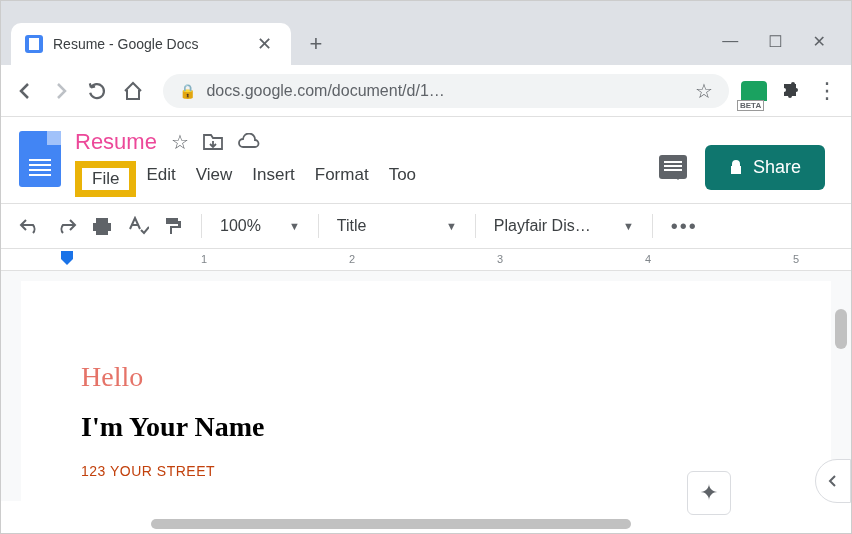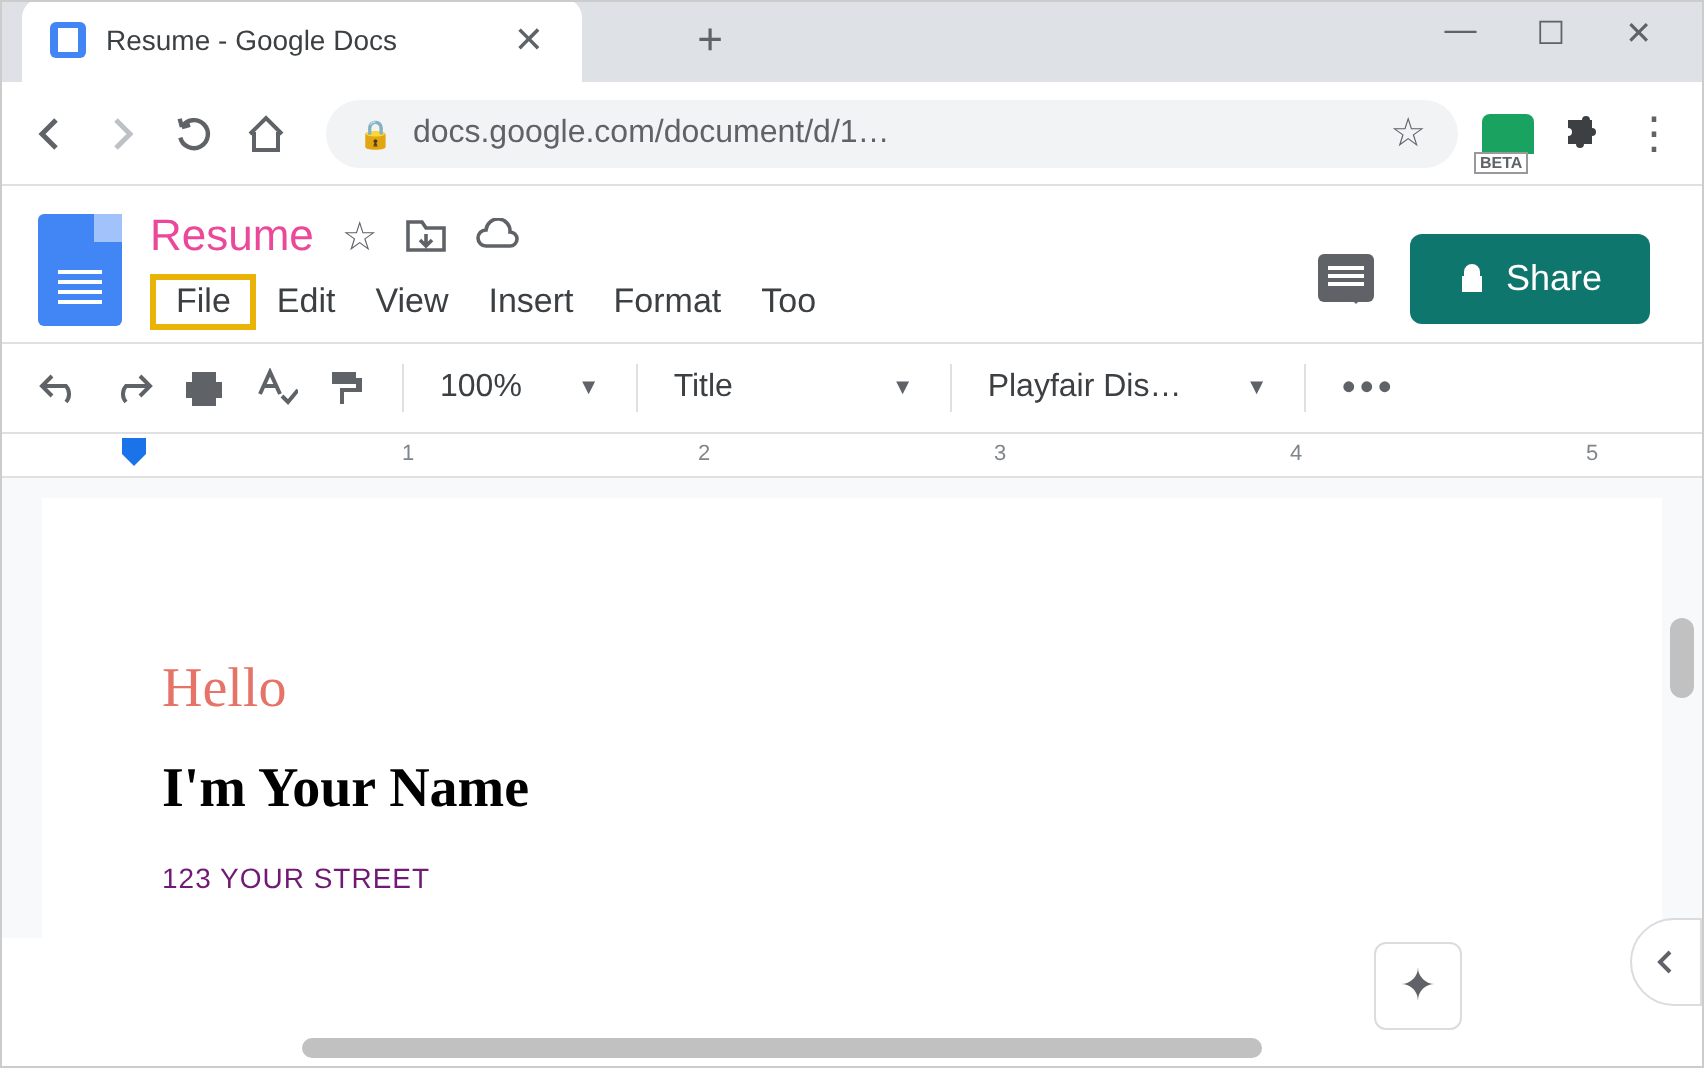"Resume - Google Docs" .titlebar { gap: 39px -> none; height: 40px -> 64px }
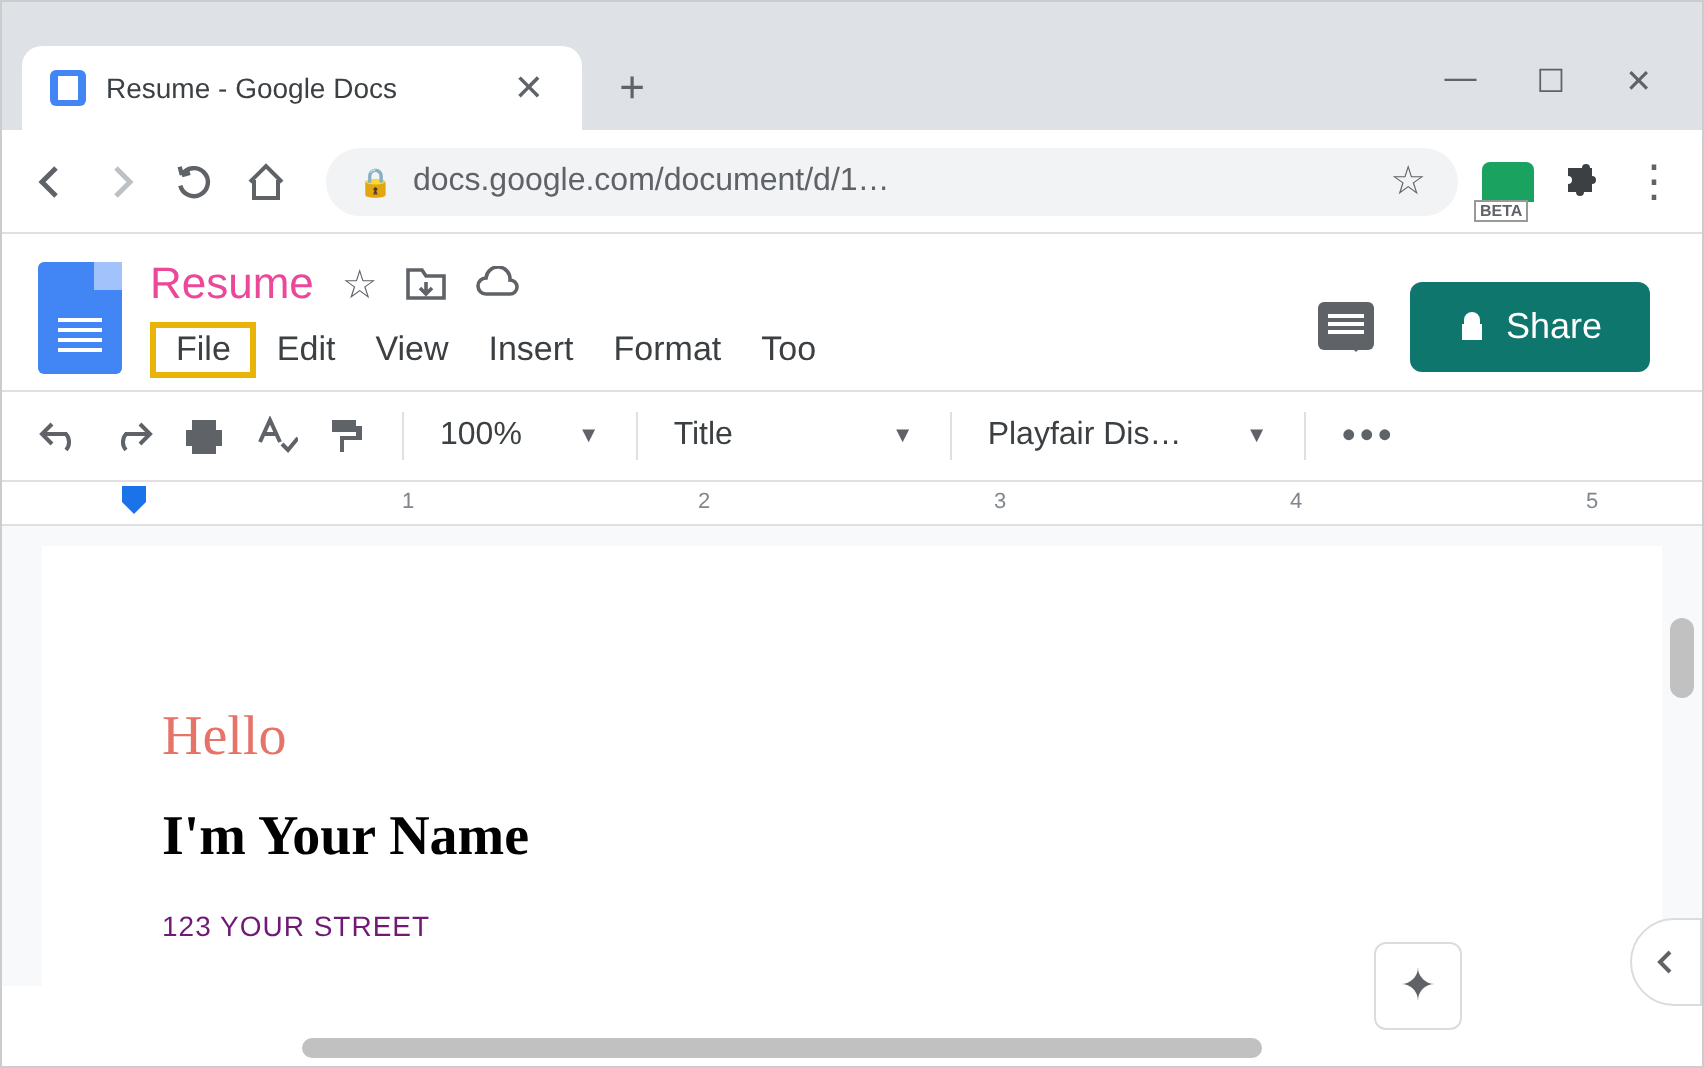"File" .menu-item.highlighted { border: 3px solid #eab308 -> 7px solid #eab308 }
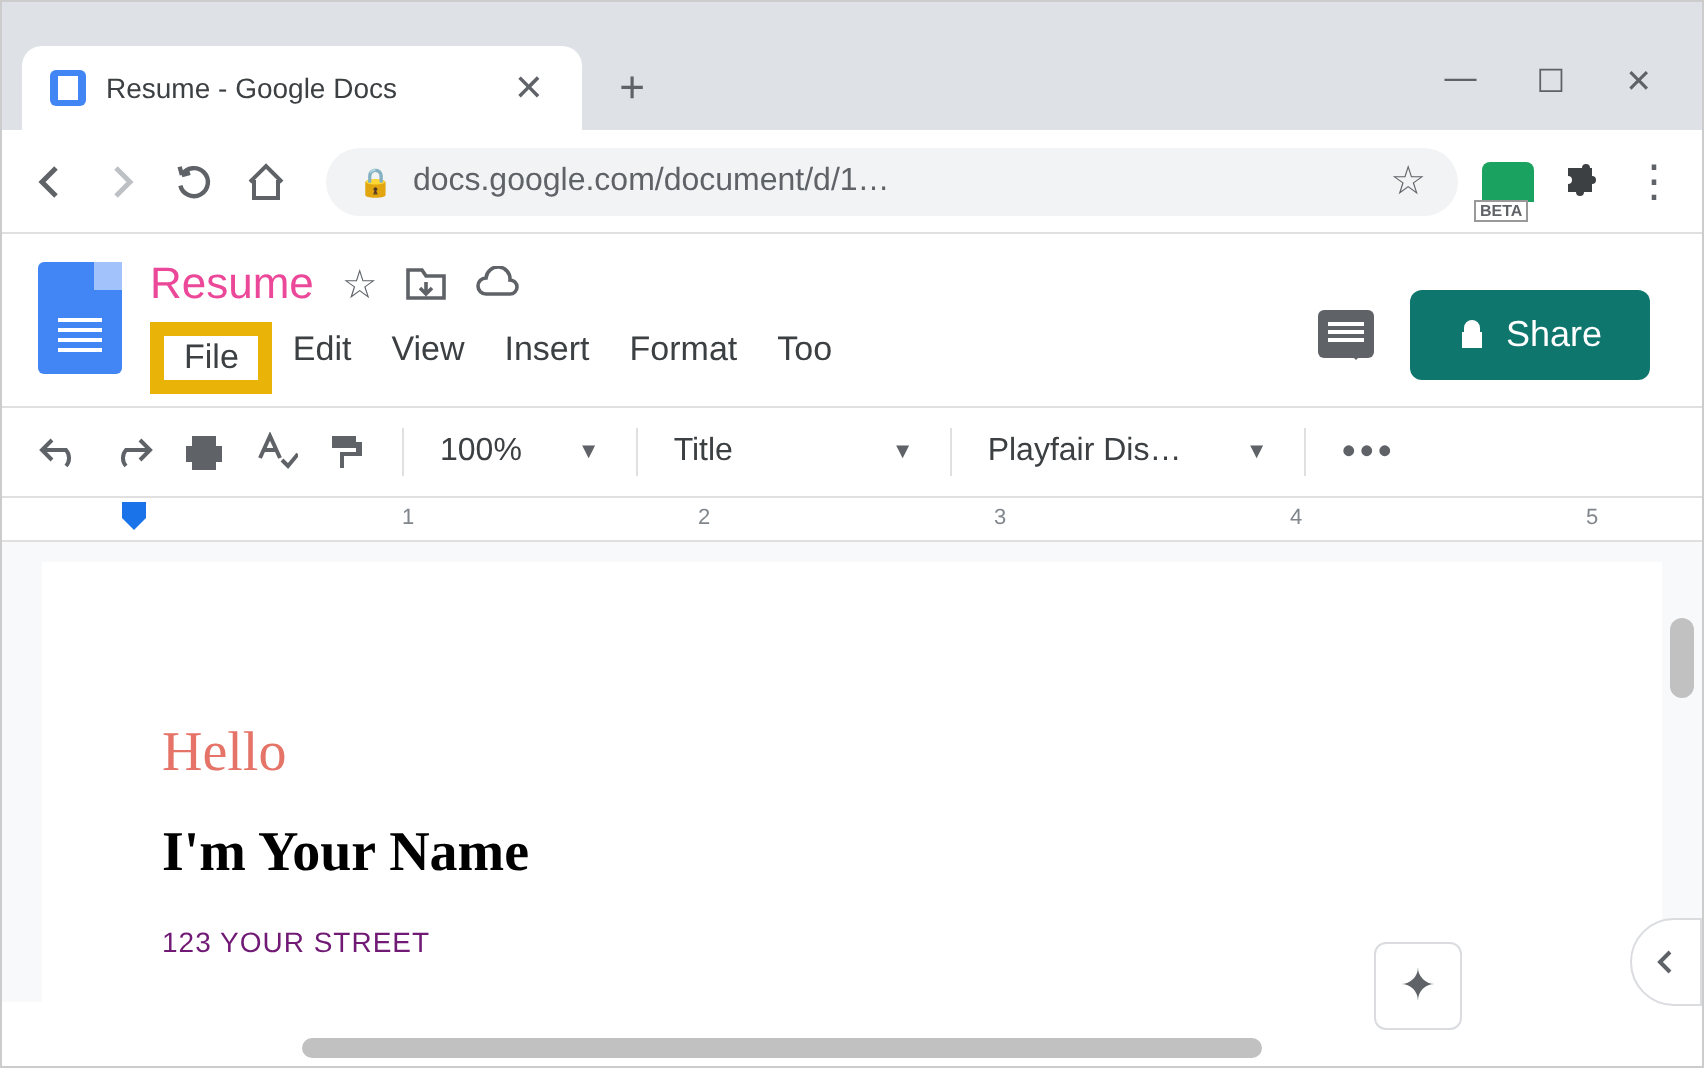"123 YOUR STREET" .doc-address { color: #701a75 -> #c2410c }
